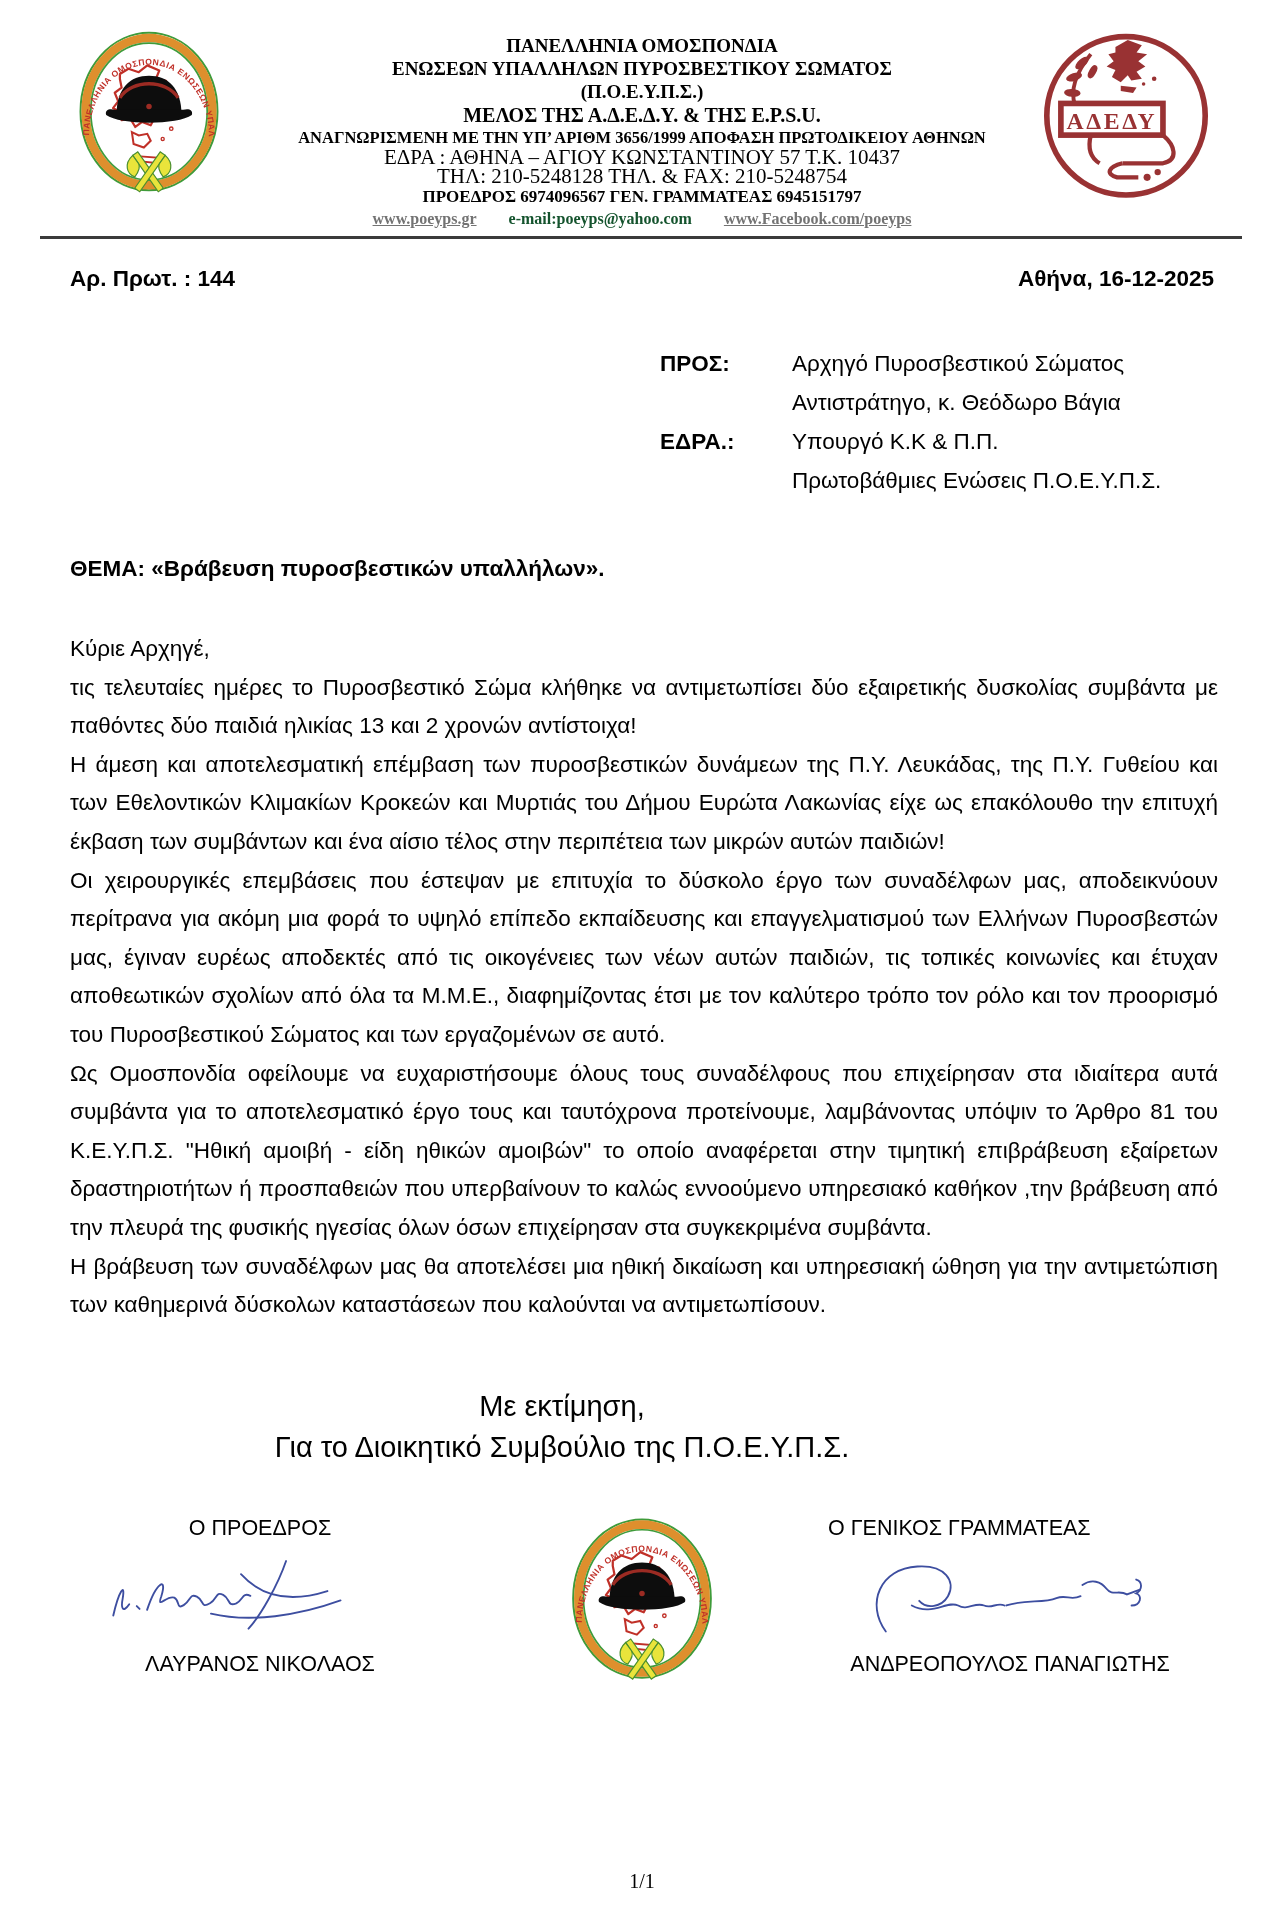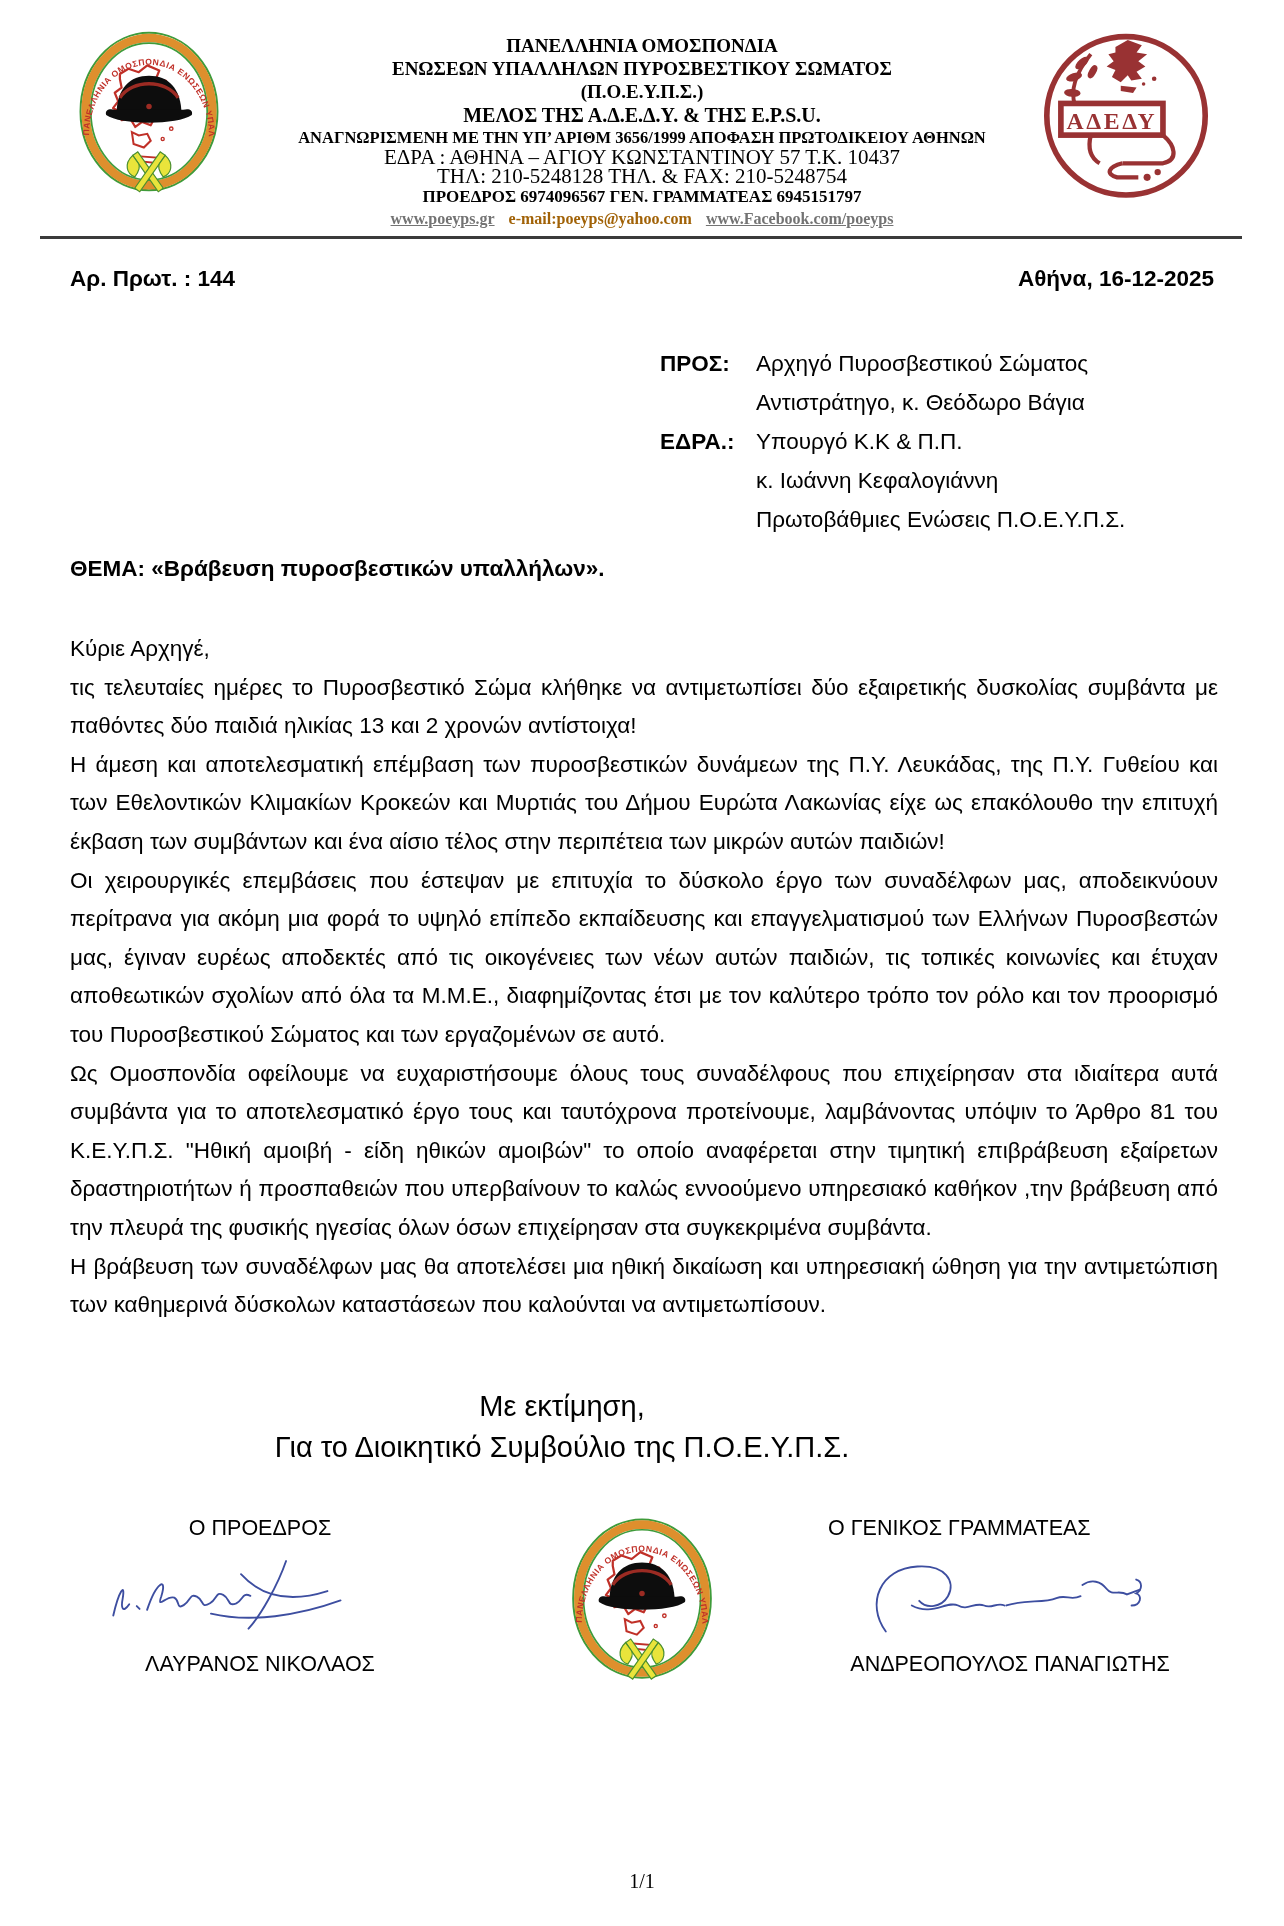"e-mail:poeyps@yahoo.com" .email-txt { color: #a16207 -> #14532d; margin: 0 5px -> 0 23px }
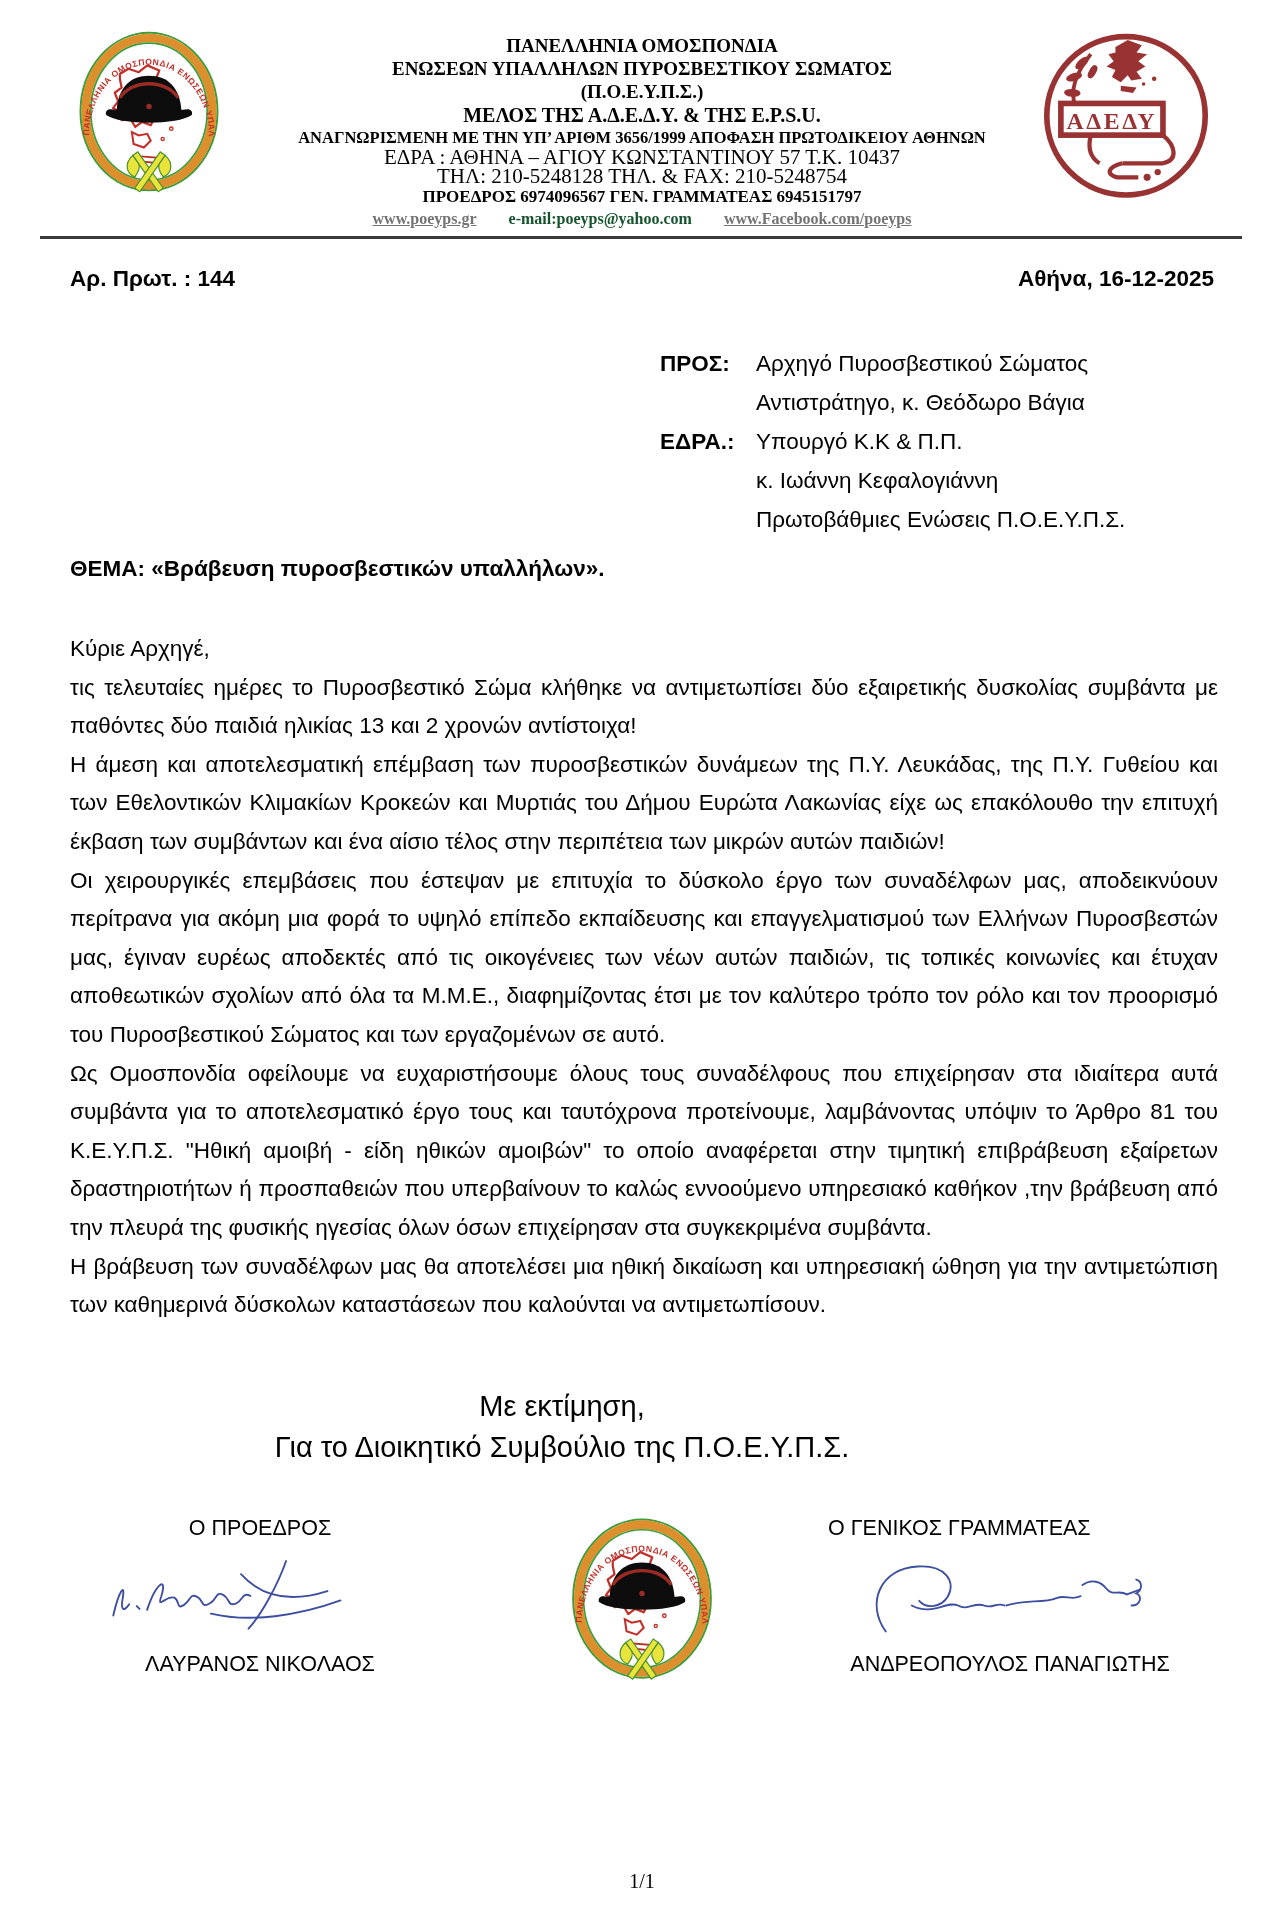"ΠΡΟΣ:" .r-row { gap: none -> 36px }
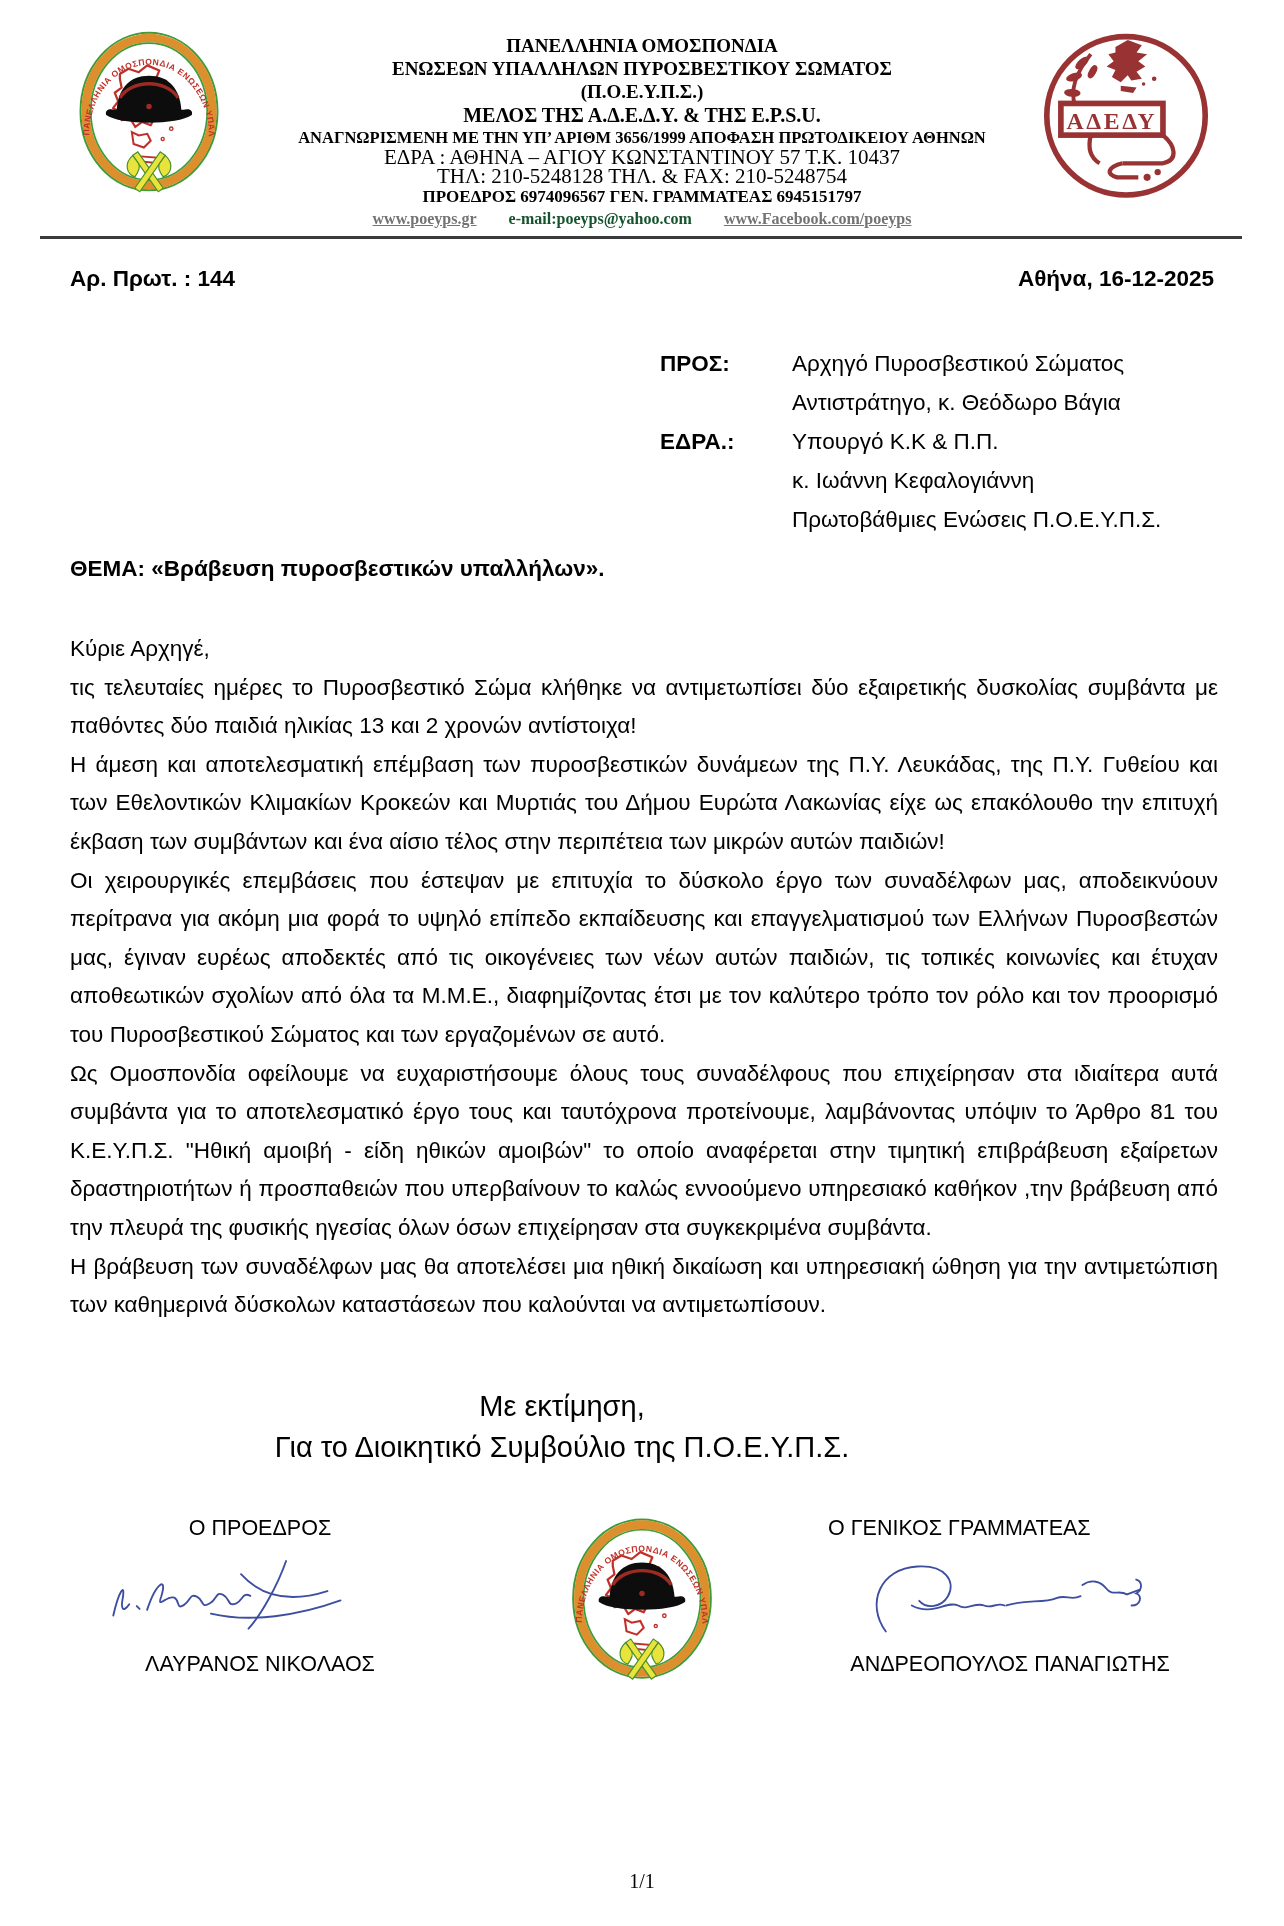"κ. Ιωάννη Κεφαλογιάννη" div.r-row { html: <div> <span></span> <span>κ. Ιωάννη Κεφαλογιάννη</span> </div> -> none }
